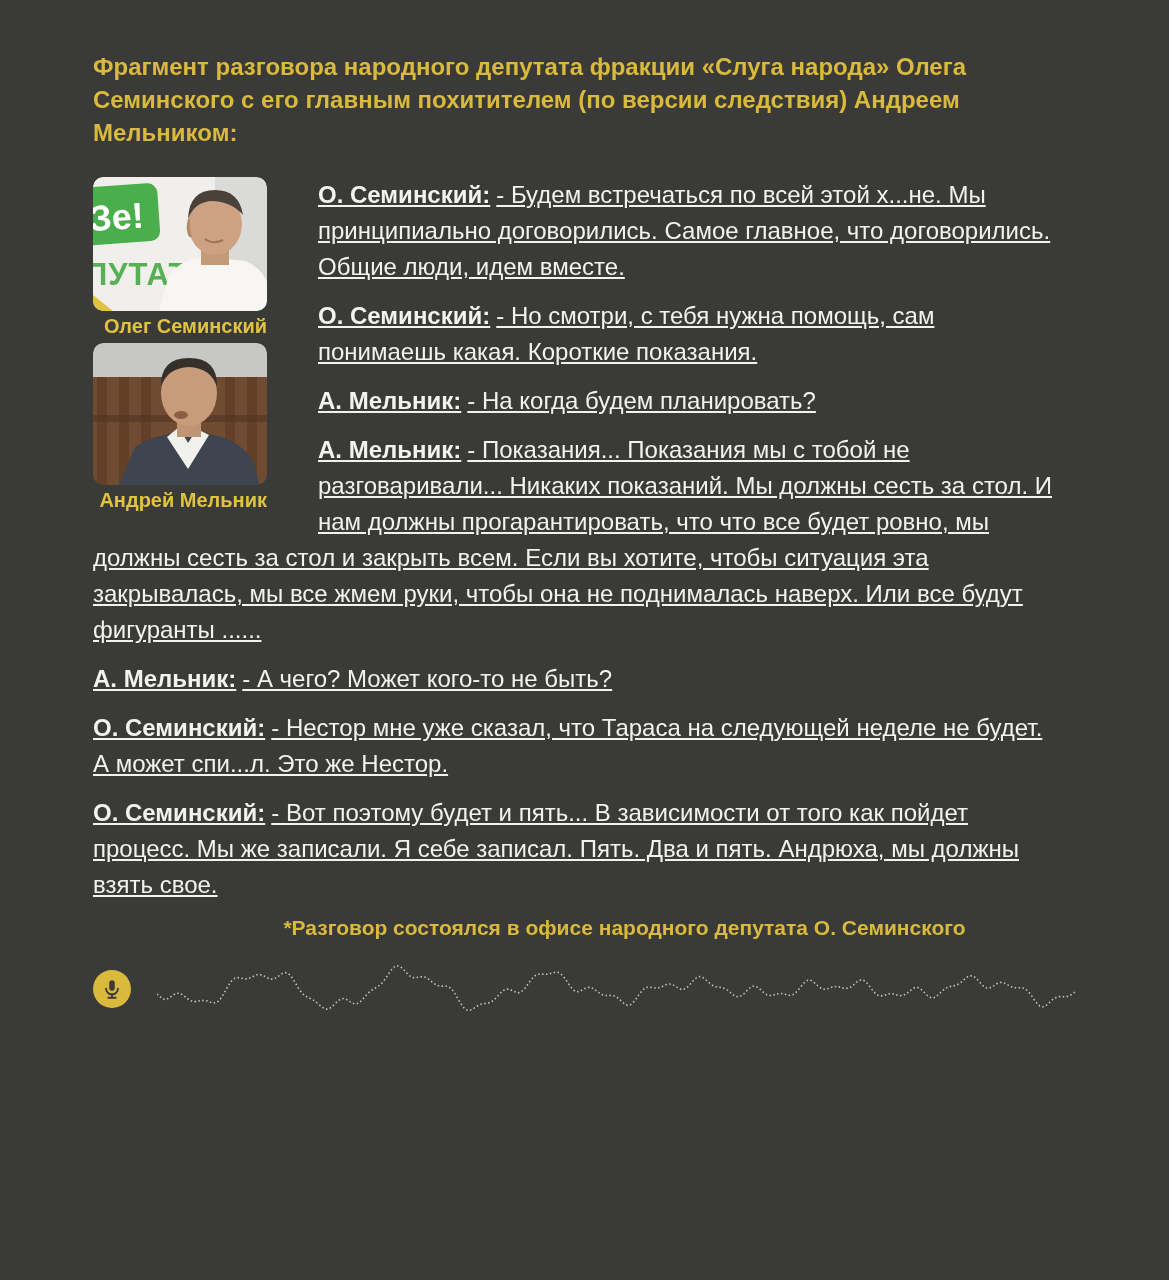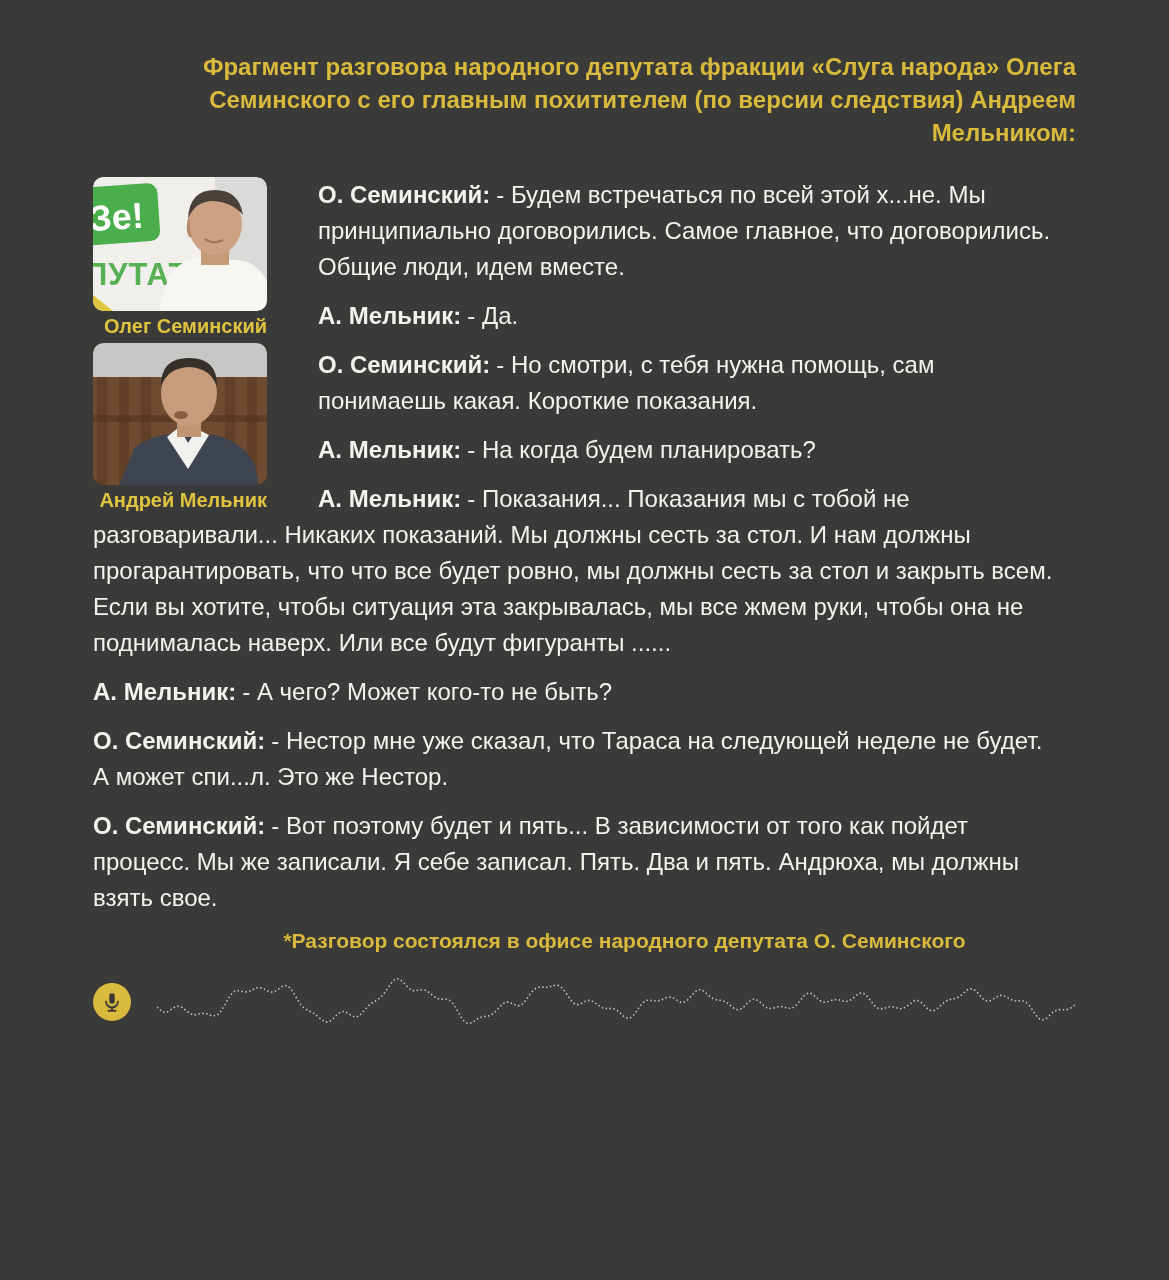"Фрагмент разговора народного депутата" .header { text-align: right -> none }
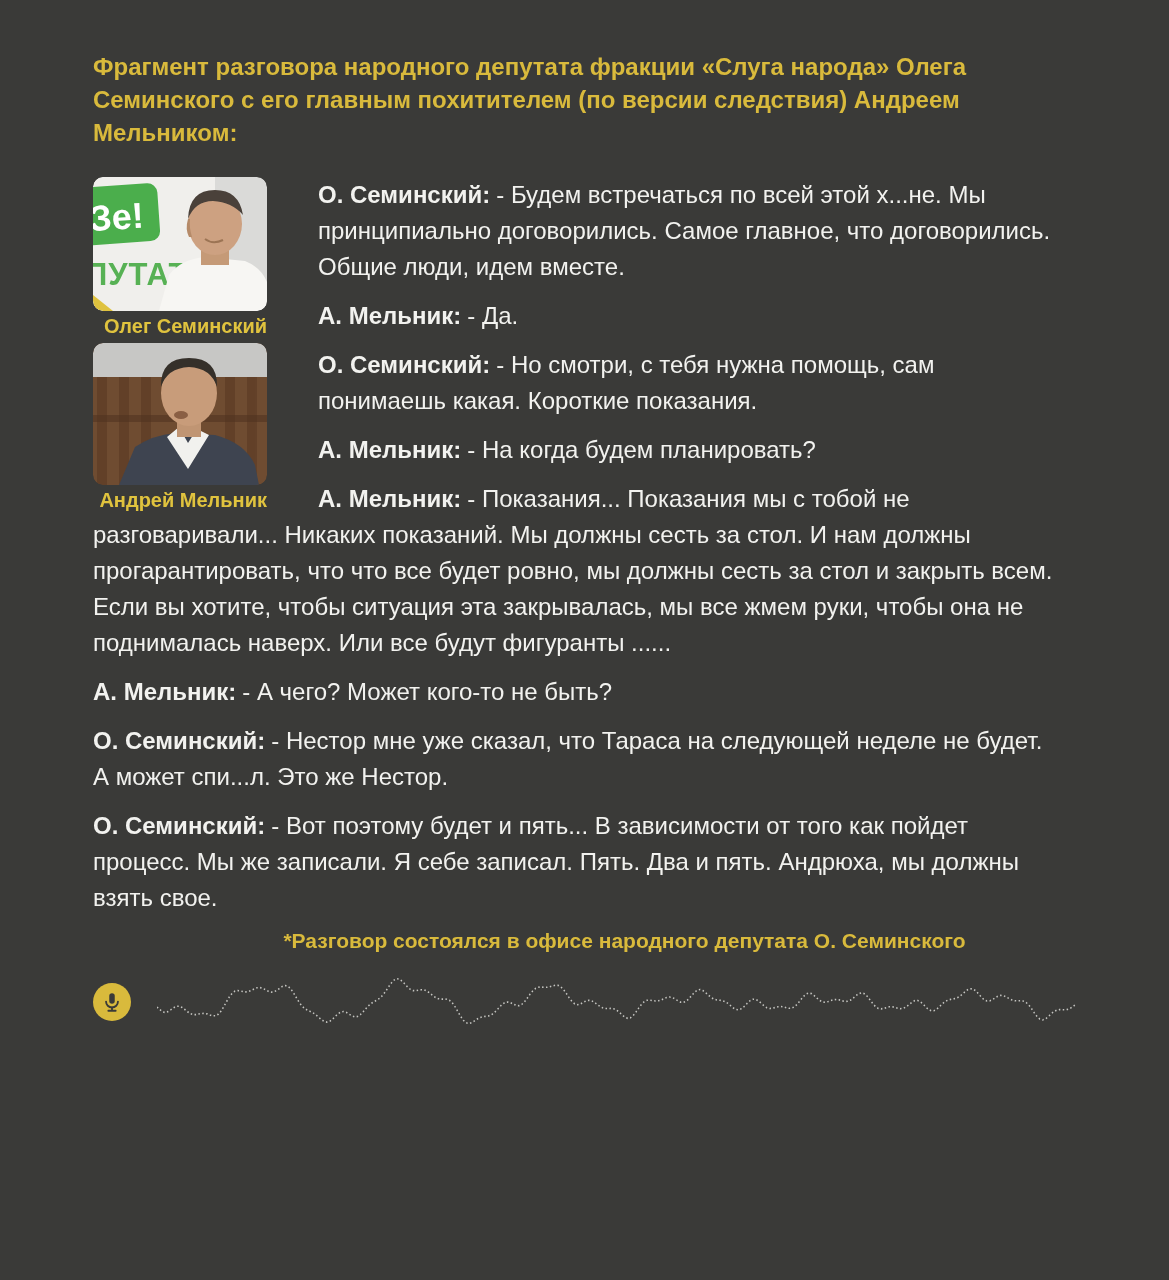"О. Семинский: - Будем встречаться" .dialogue p { text-decoration: none -> underline }
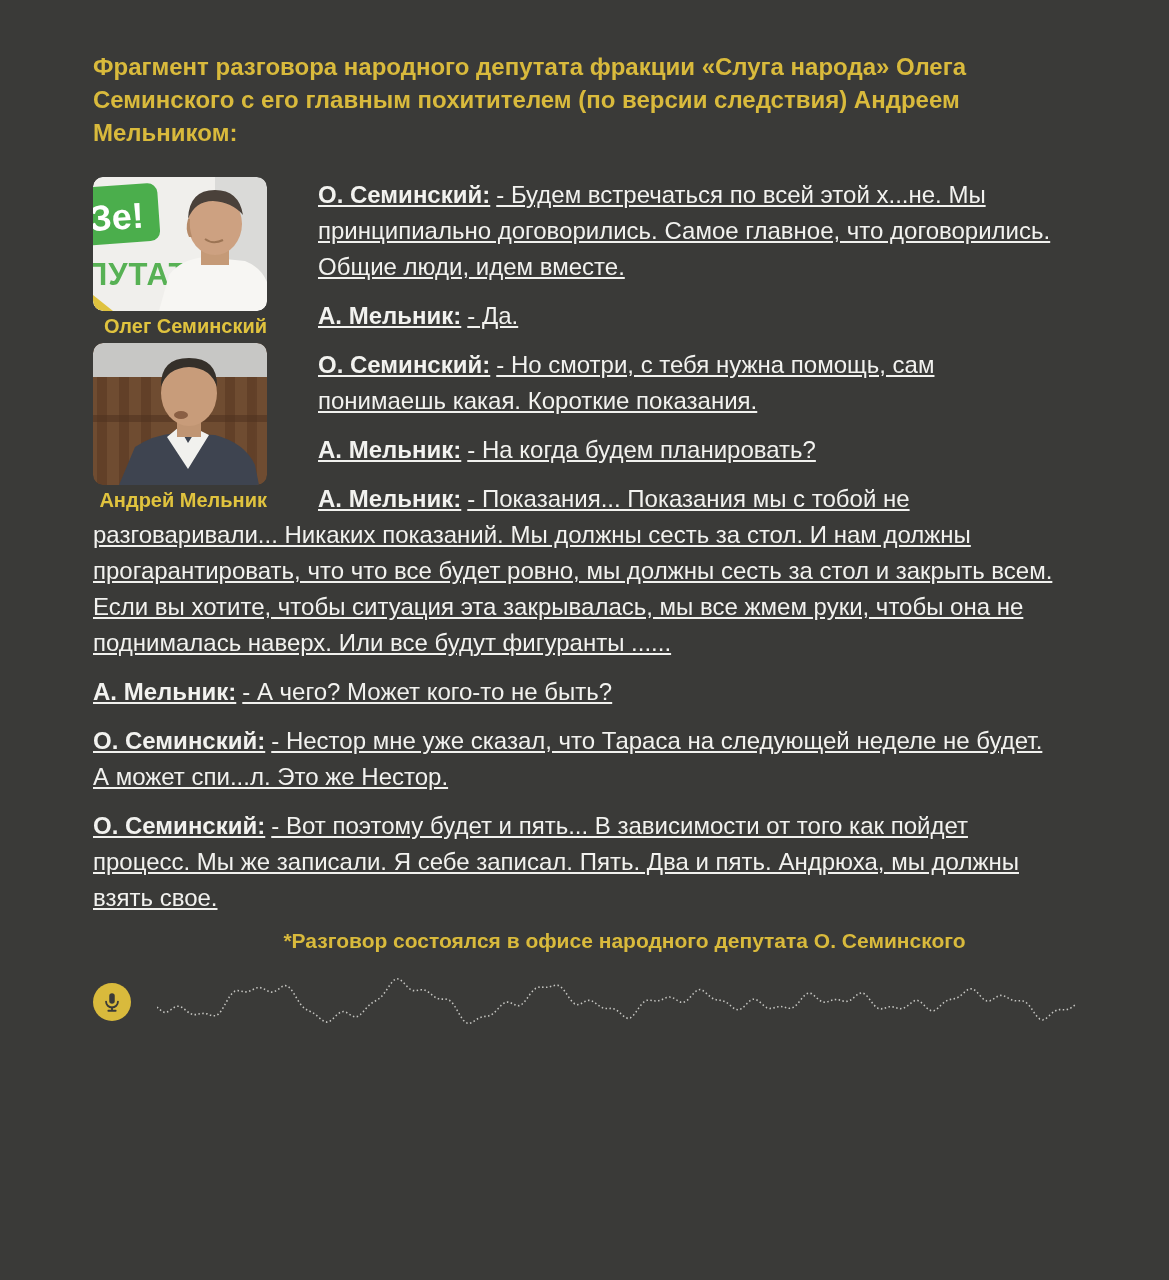"А. Мельник: - Да." p { html: <p><span>А. Мельник:</span><span>- Да.</span></p> -> none }
